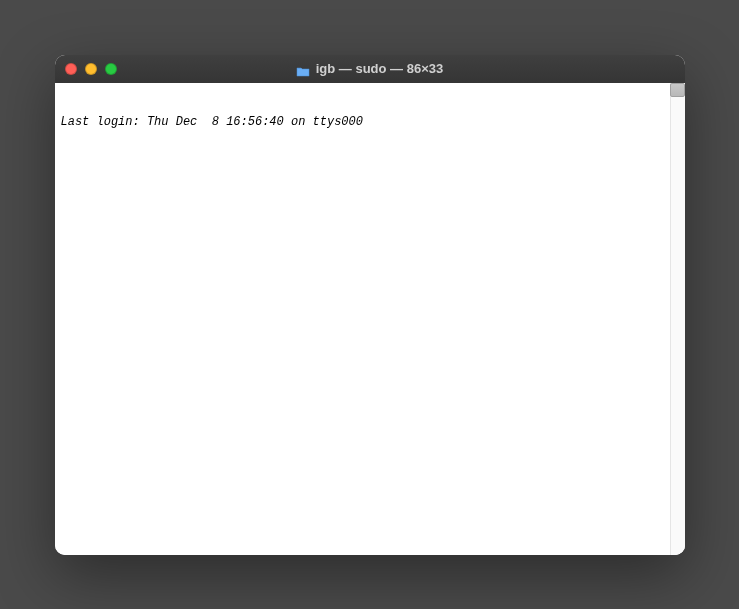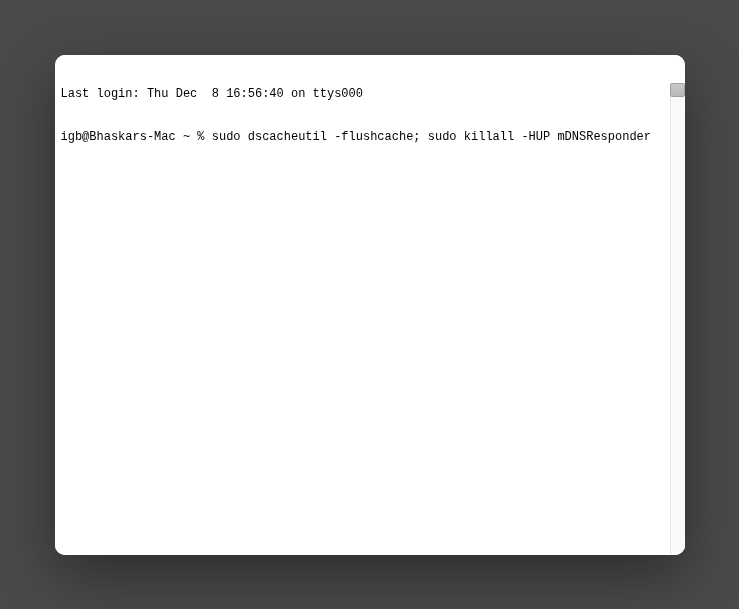"igb — sudo — 86×33" div.titlebar { html: none -> <div> <div> <div></div> <div></div> <div></div> </div> <div> <span> <svg> <path></path> <path></path> </svg> </span> <span>igb — sudo — 86×33</span> </div> </div> }
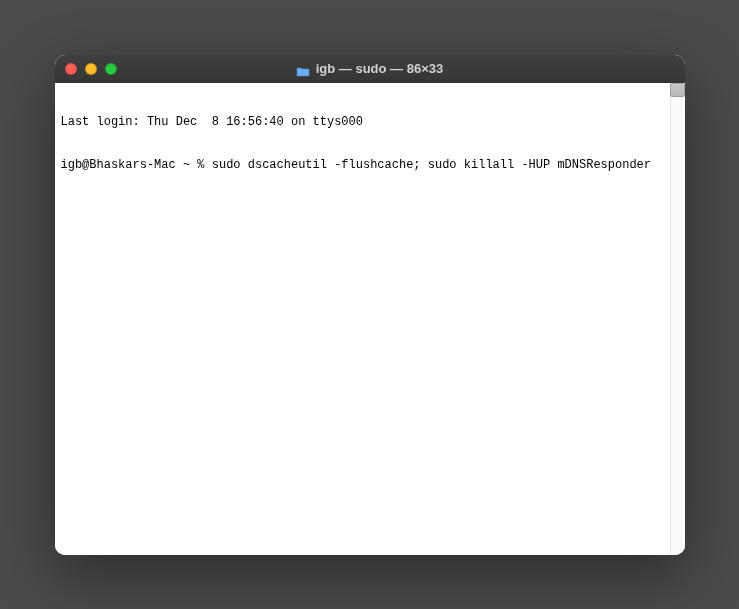"Last login: Thu Dec 8" .terminal-body { font-style: none -> italic }
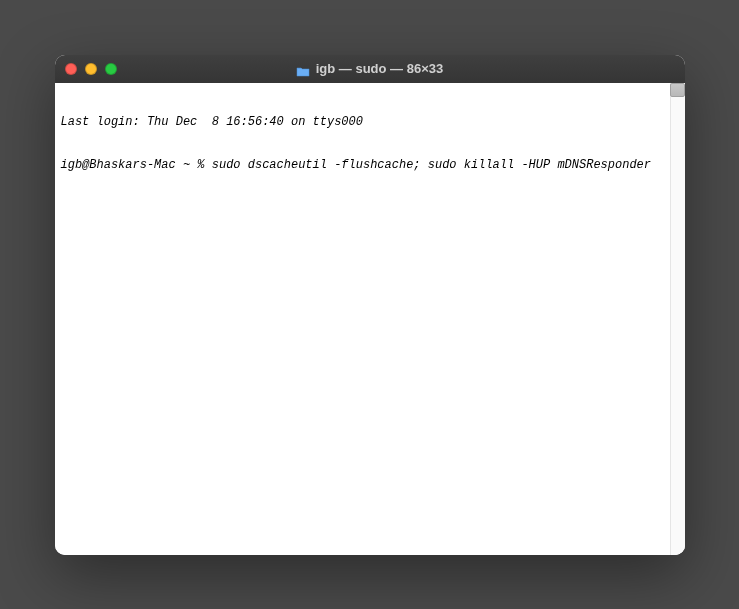"igb@Bhaskars-Mac ~ % sudo dscacheutil" div.terminal-line { html: <div><span>igb@Bhaskars-Mac ~ % </span><span>sudo dscacheutil -flushcache; sudo killall -HUP mDNSResponder</span></div> -> none }
